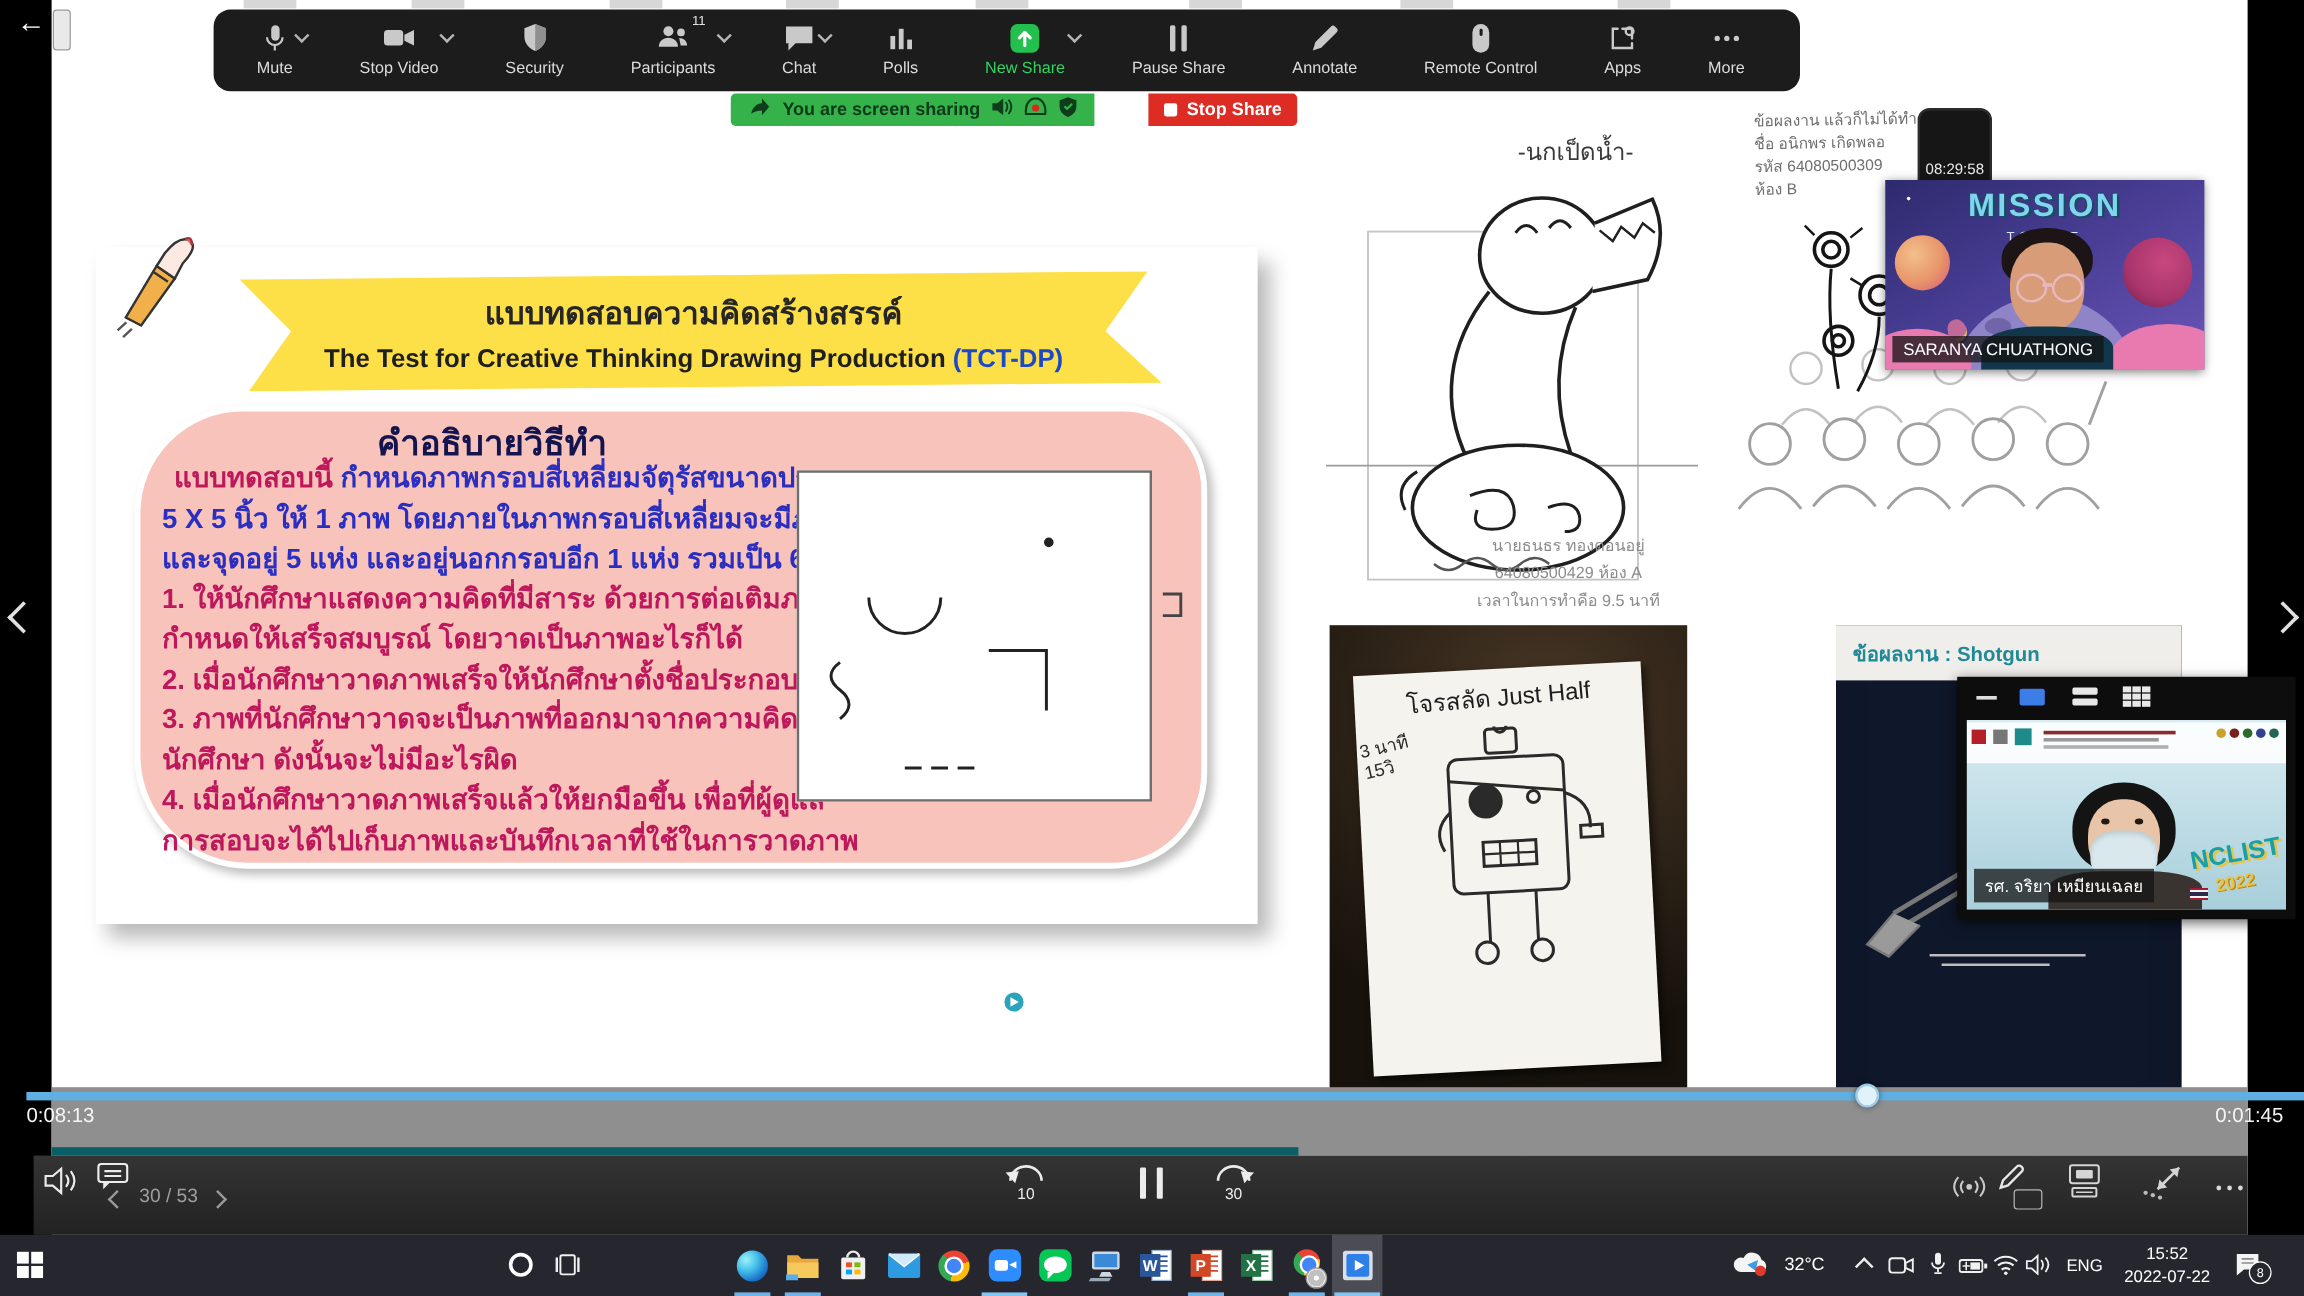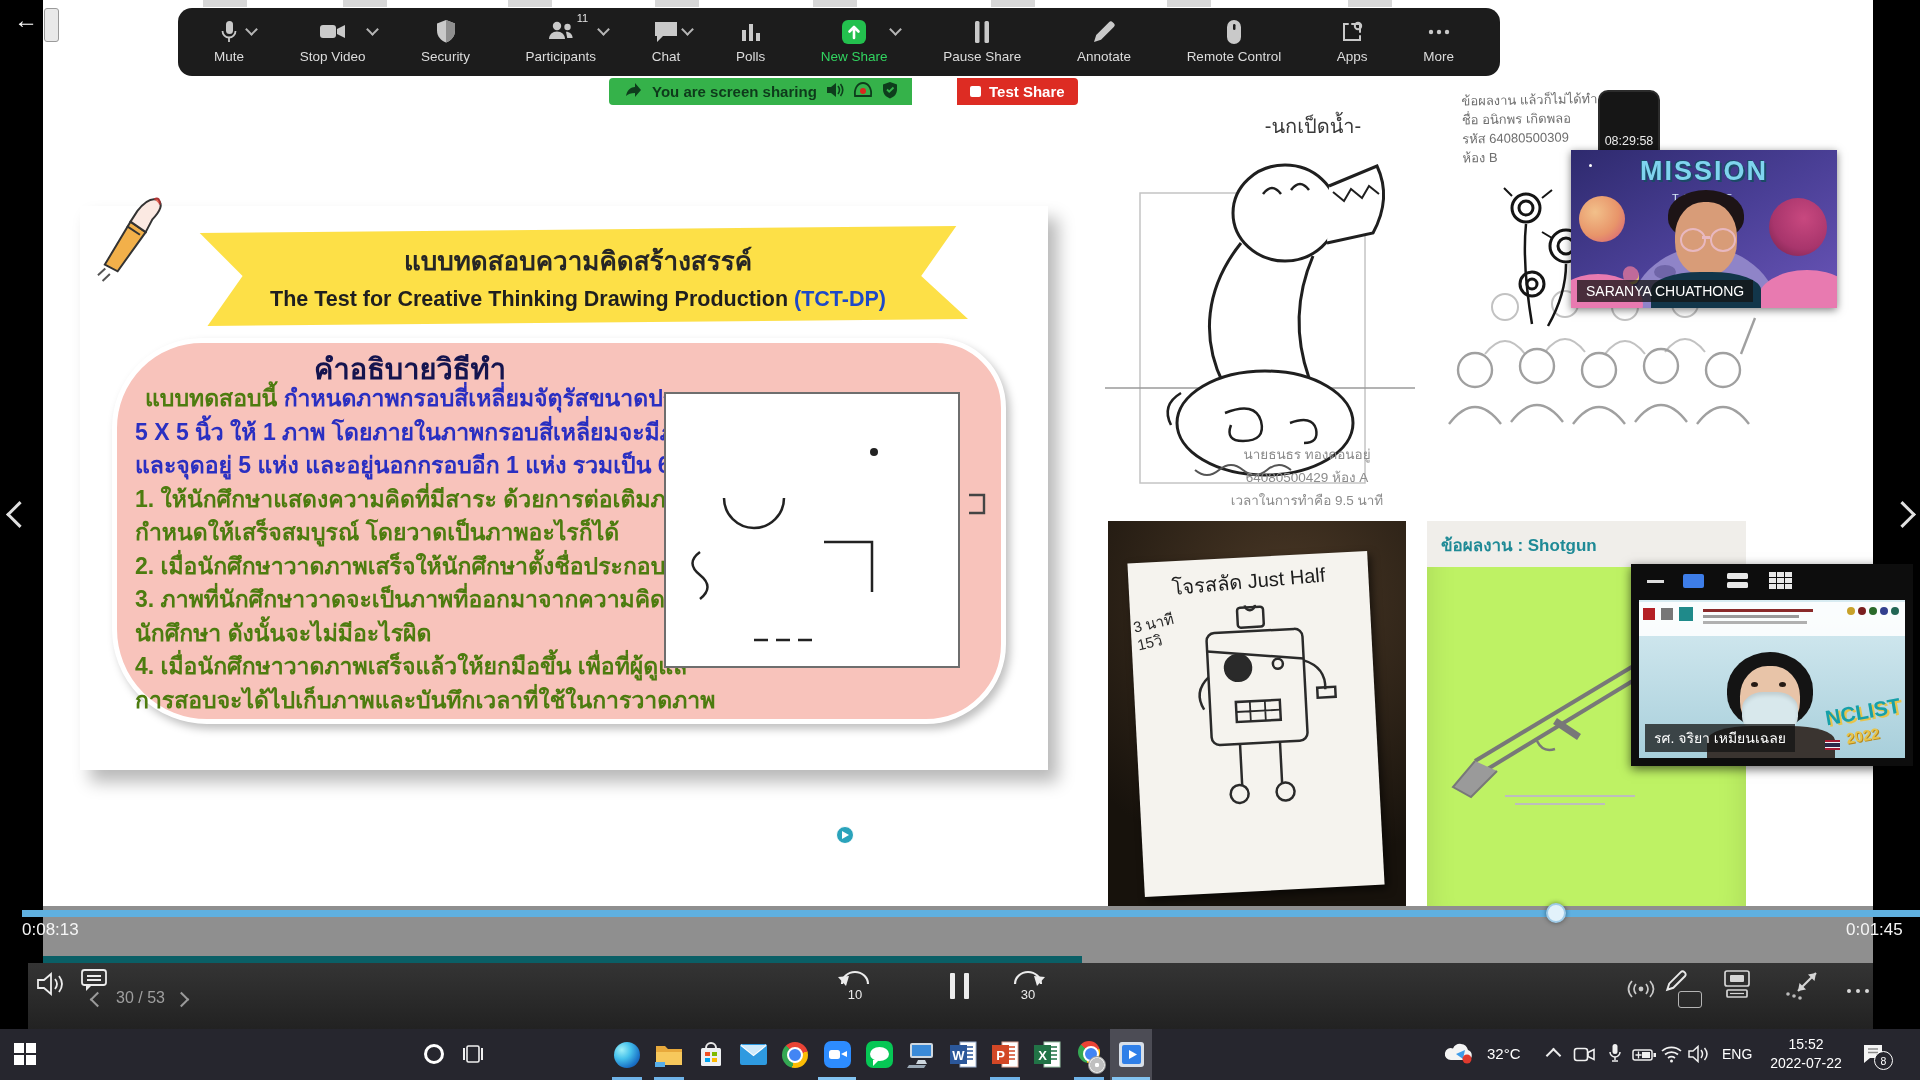"Test Share" span.sbStop { text: Test -> Stop }
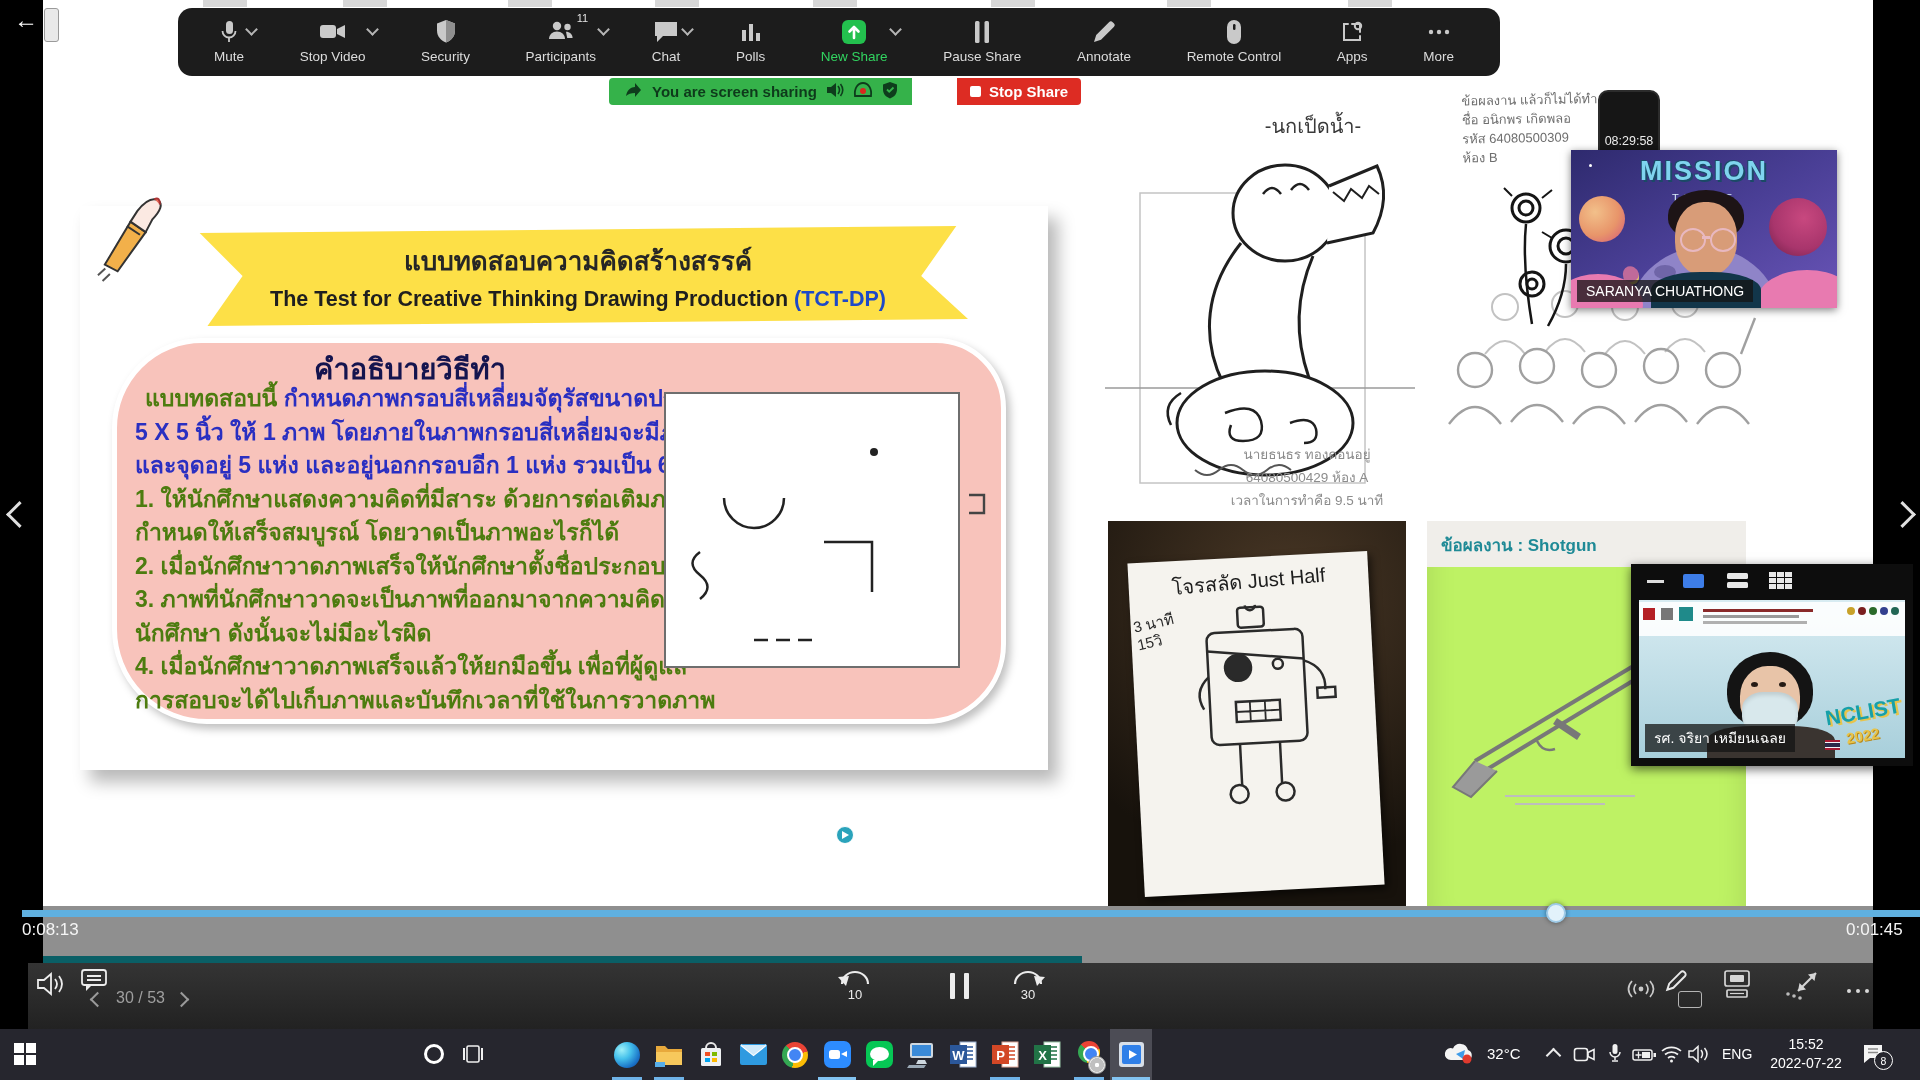"แบบทดสอบนี้" .tNavy { color: #4d7c0f -> #be185d }
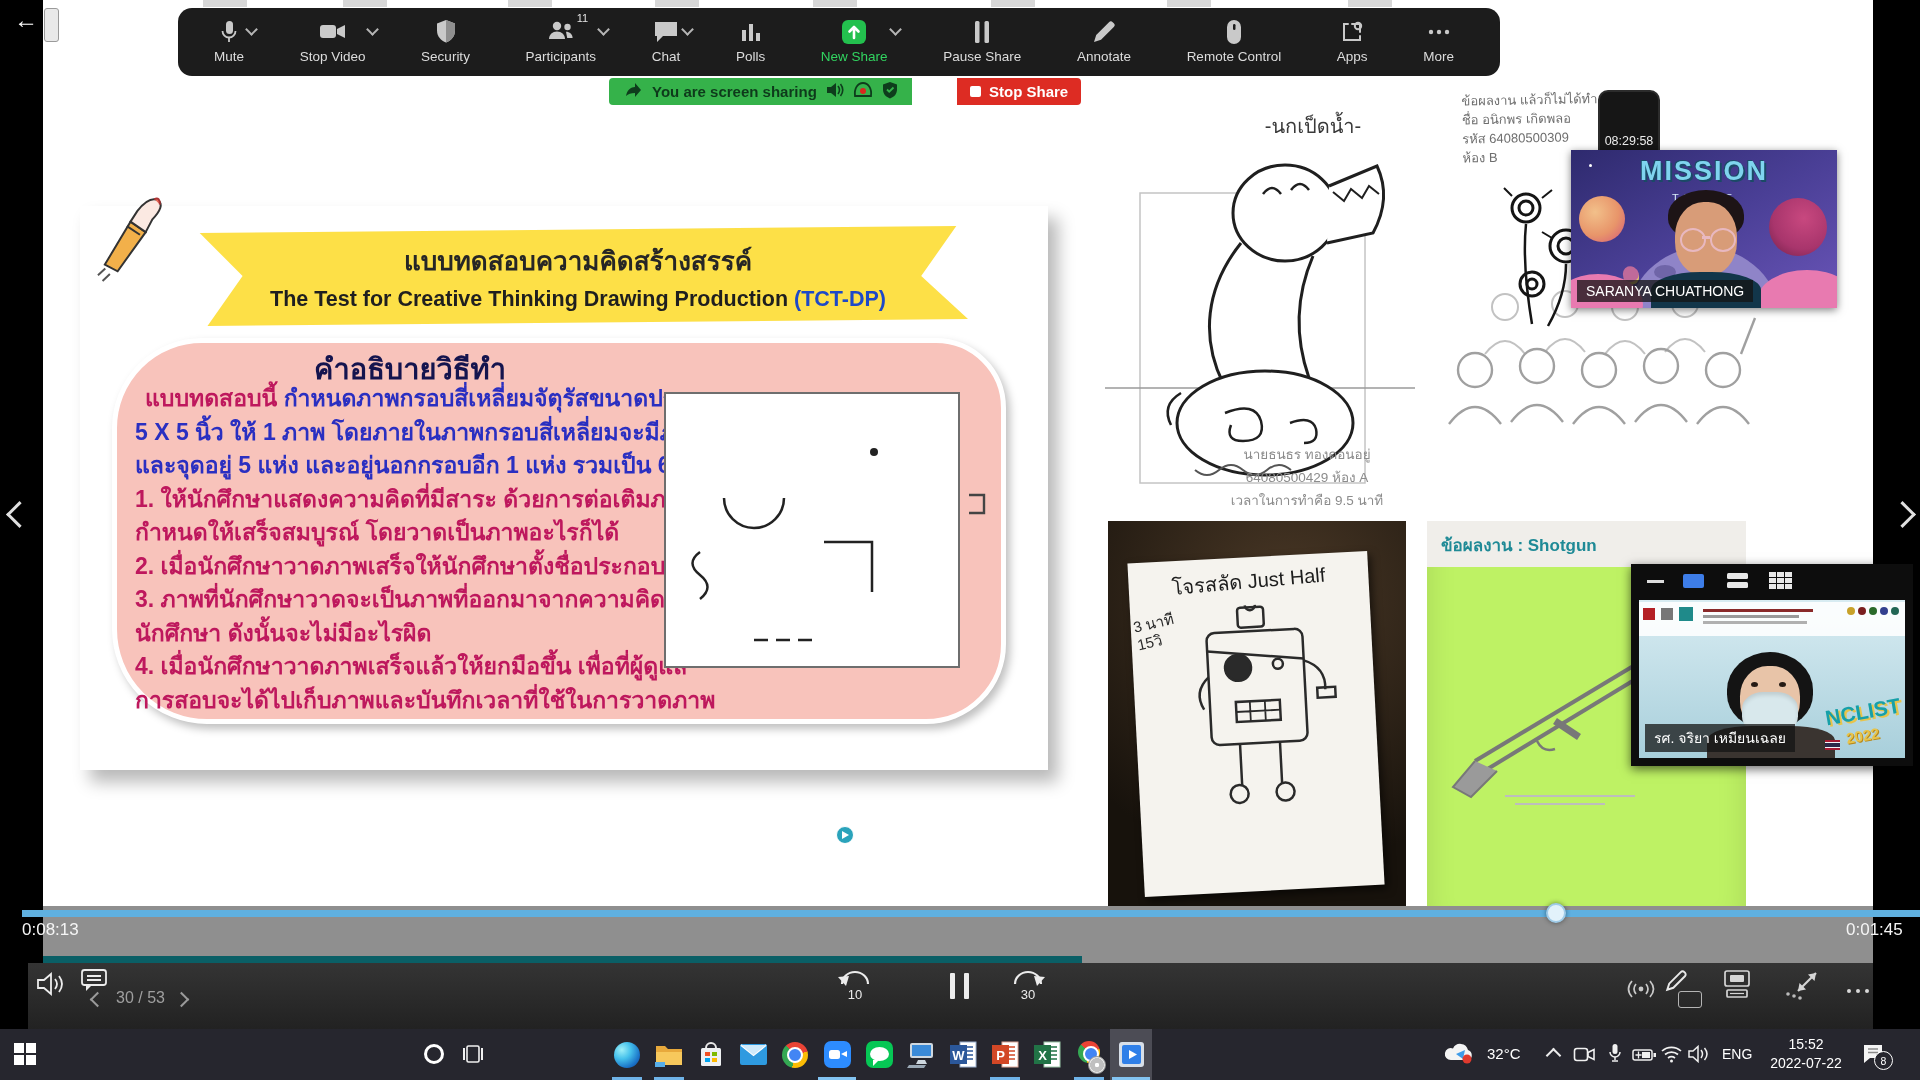"ข้อผลงาน : Shotgun" .photo2 { background: #bef264 -> #0f172a; left: 1427px -> 1530px; padding-left: 31px -> none }
